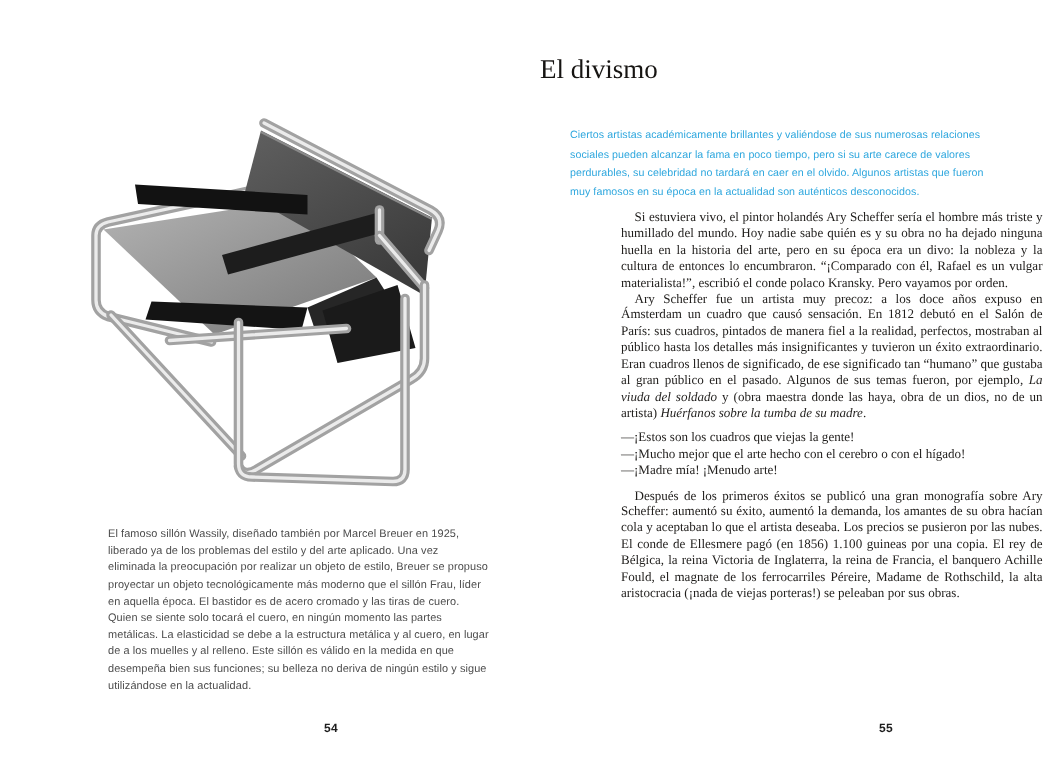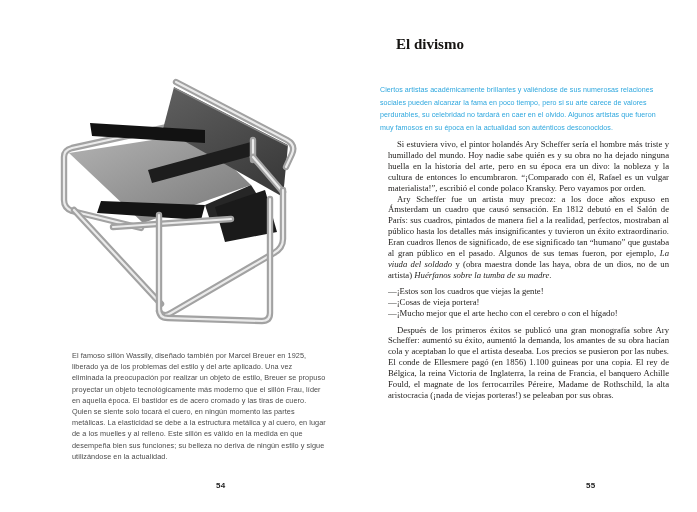"El divismo" .title { font-size: 15px -> 18px; font-weight: 700 -> 400; left: 396px -> 360px }
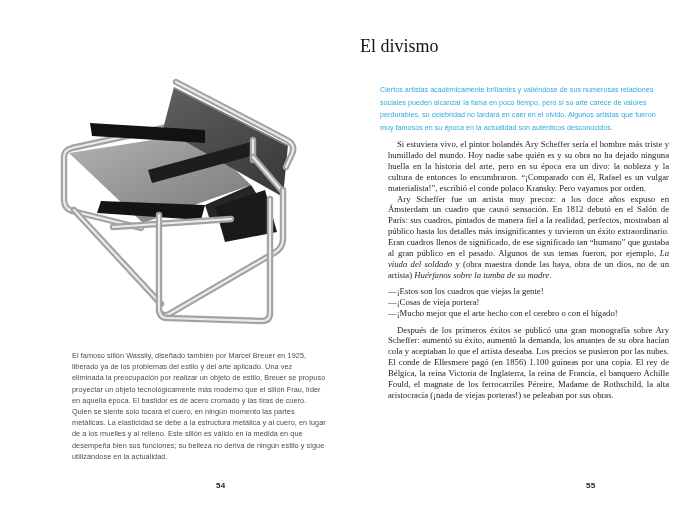"Si estuviera vivo, el pintor" .body-text { left: 388px -> 414px }
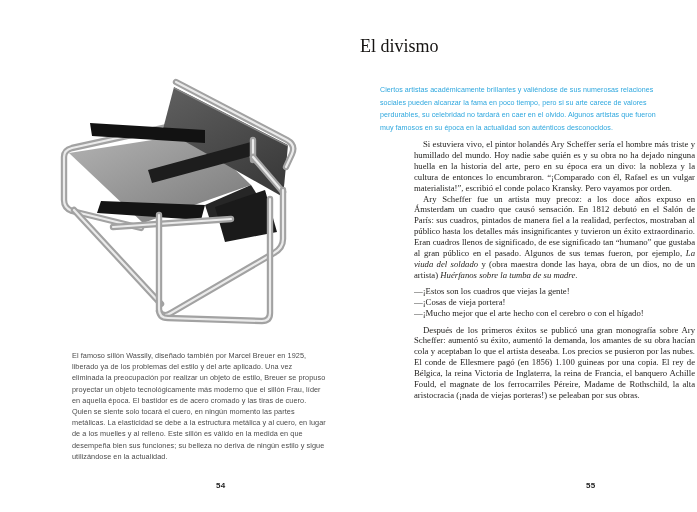"—¡Cosas de vieja portera!" div { html: <div>—¡Cosas de vieja portera!</div> -> none }
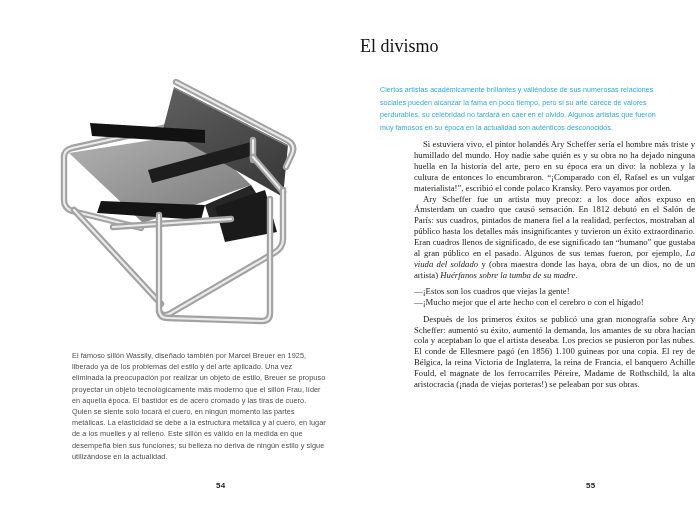"—¡Madre mía! ¡Menudo arte!" div { html: none -> <div>—¡Madre mía! ¡Menudo arte!</div> }
